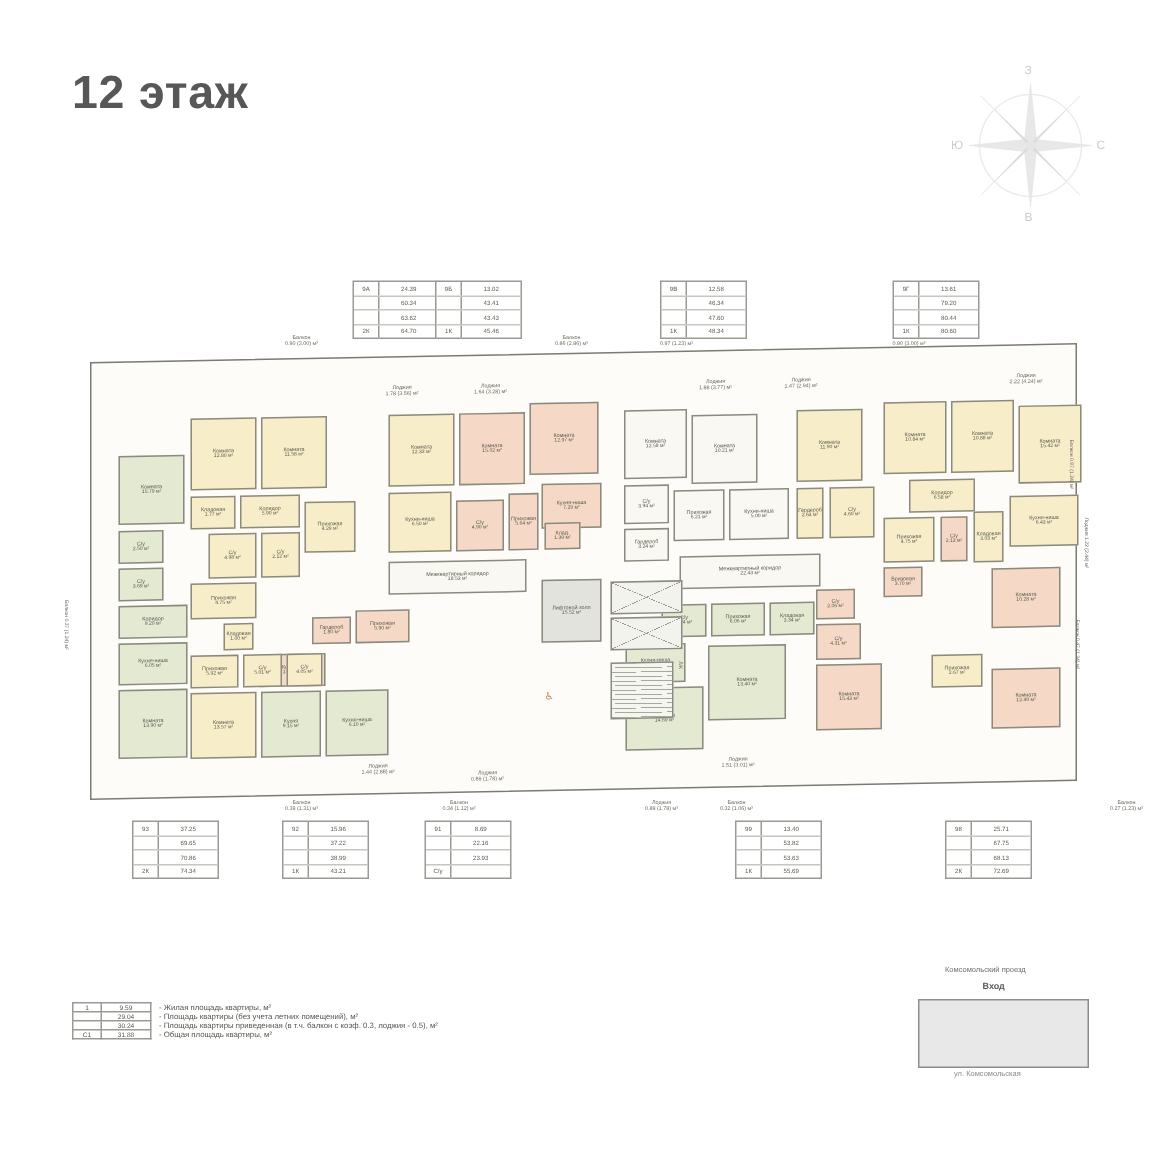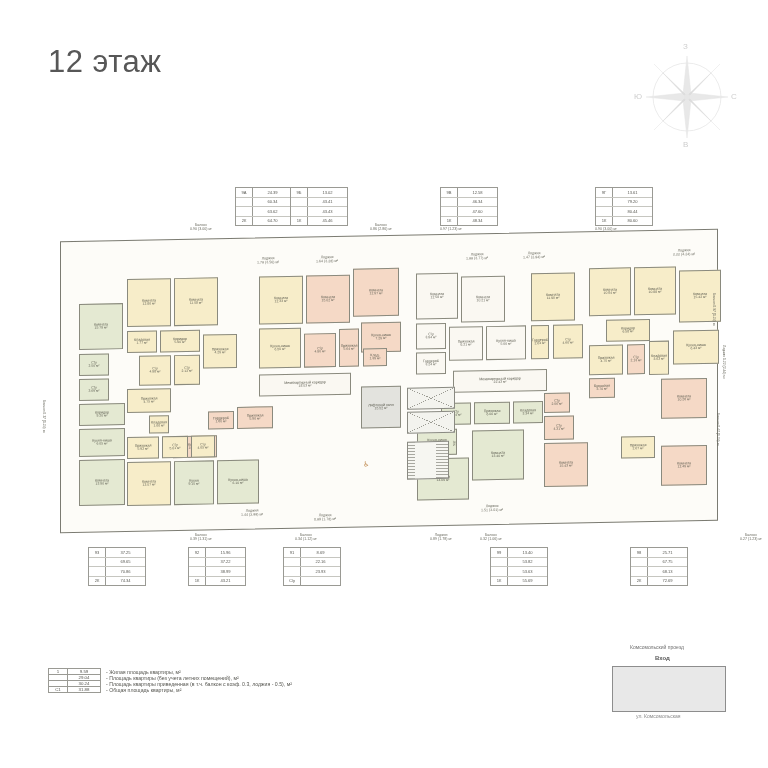"12 этаж" .title { font-weight: 400 -> 700 }
